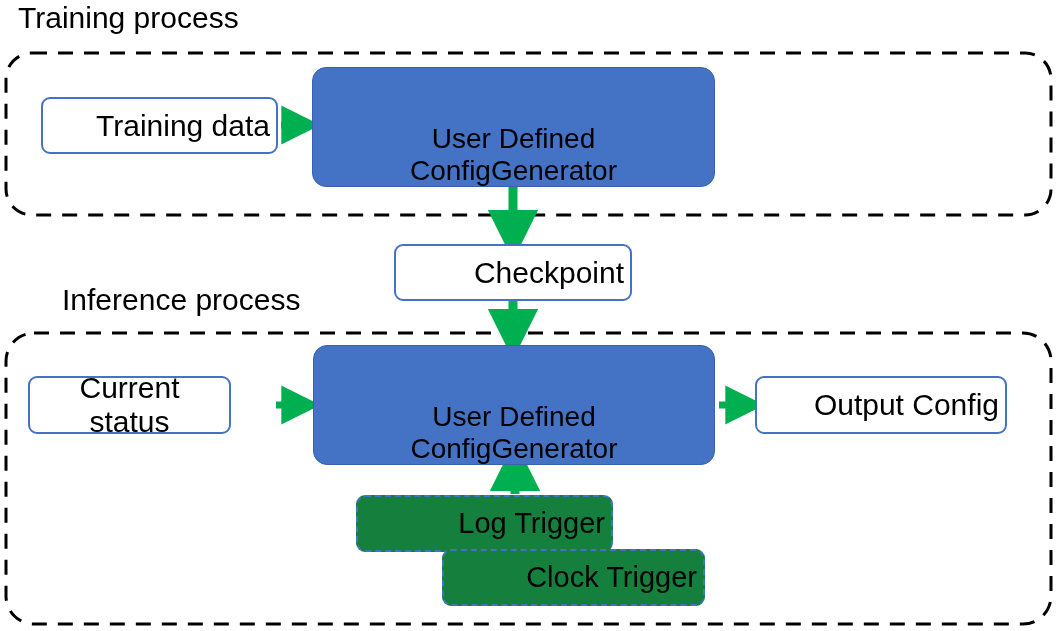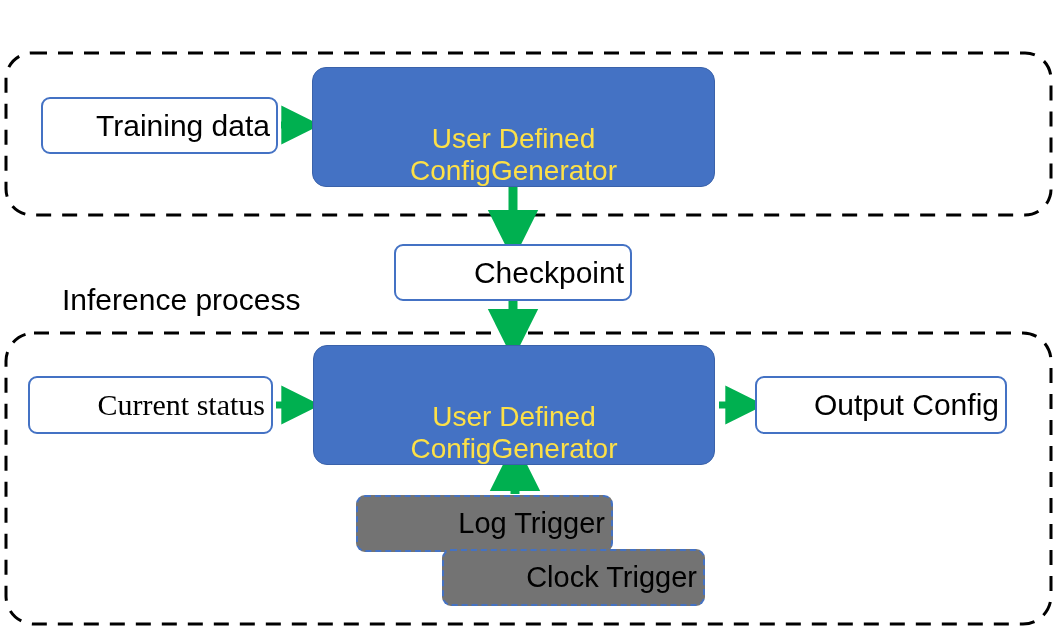"Training process" div.group-title { html: none -> <div>Training process</div> }
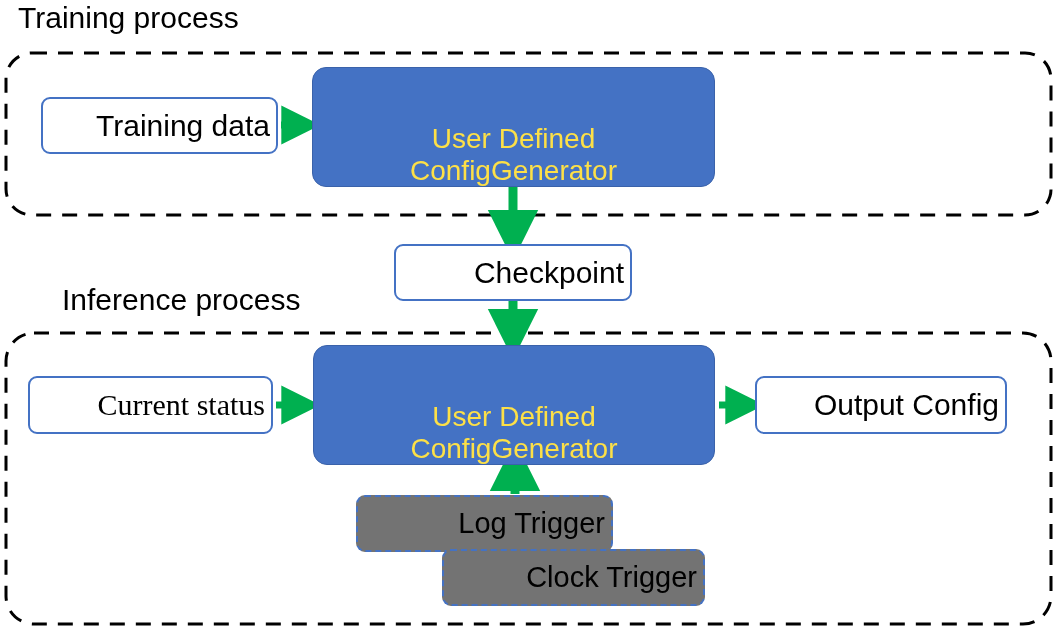"User Defined" .node-primary { color: #fde047 -> #000000 }
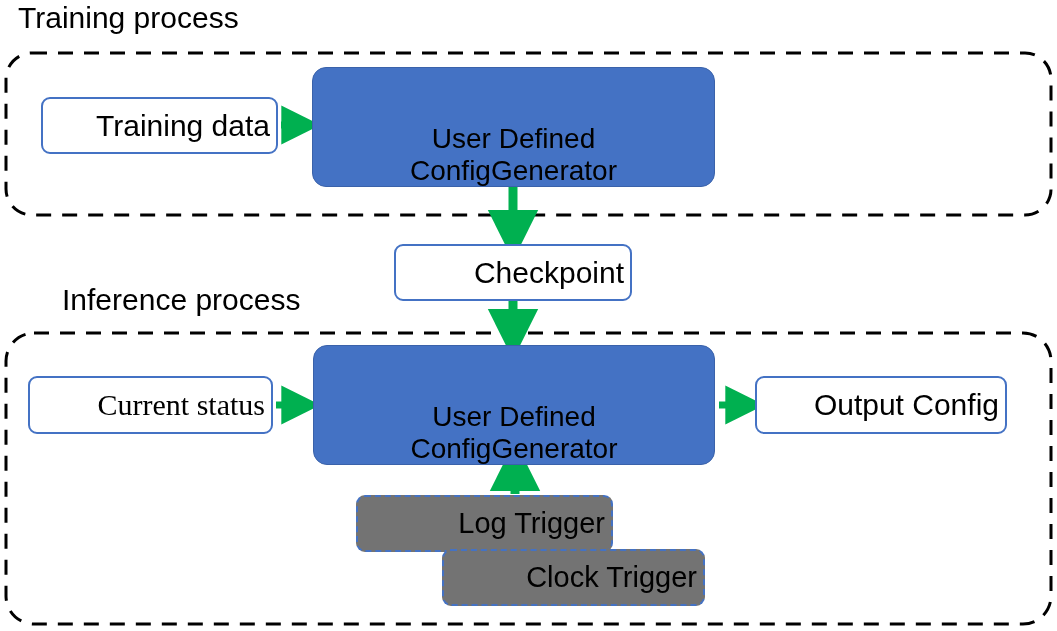"Current status" div.node { font-family: Liberation Serif, serif -> none; width: 245px -> 203px }
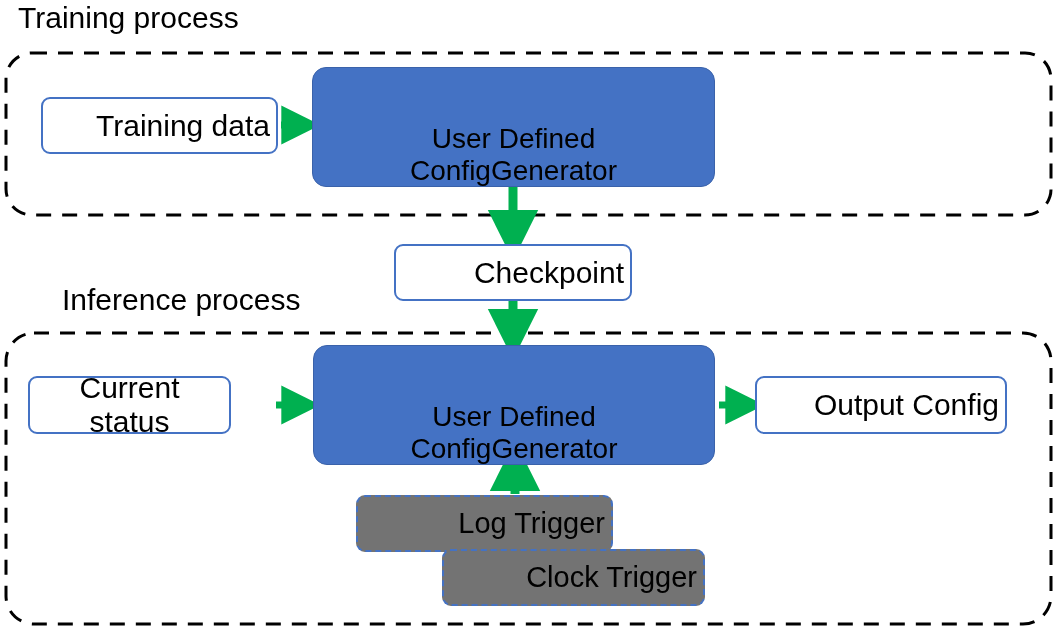"Log Trigger" .node-dashed { background: #737373 -> #15803d }
